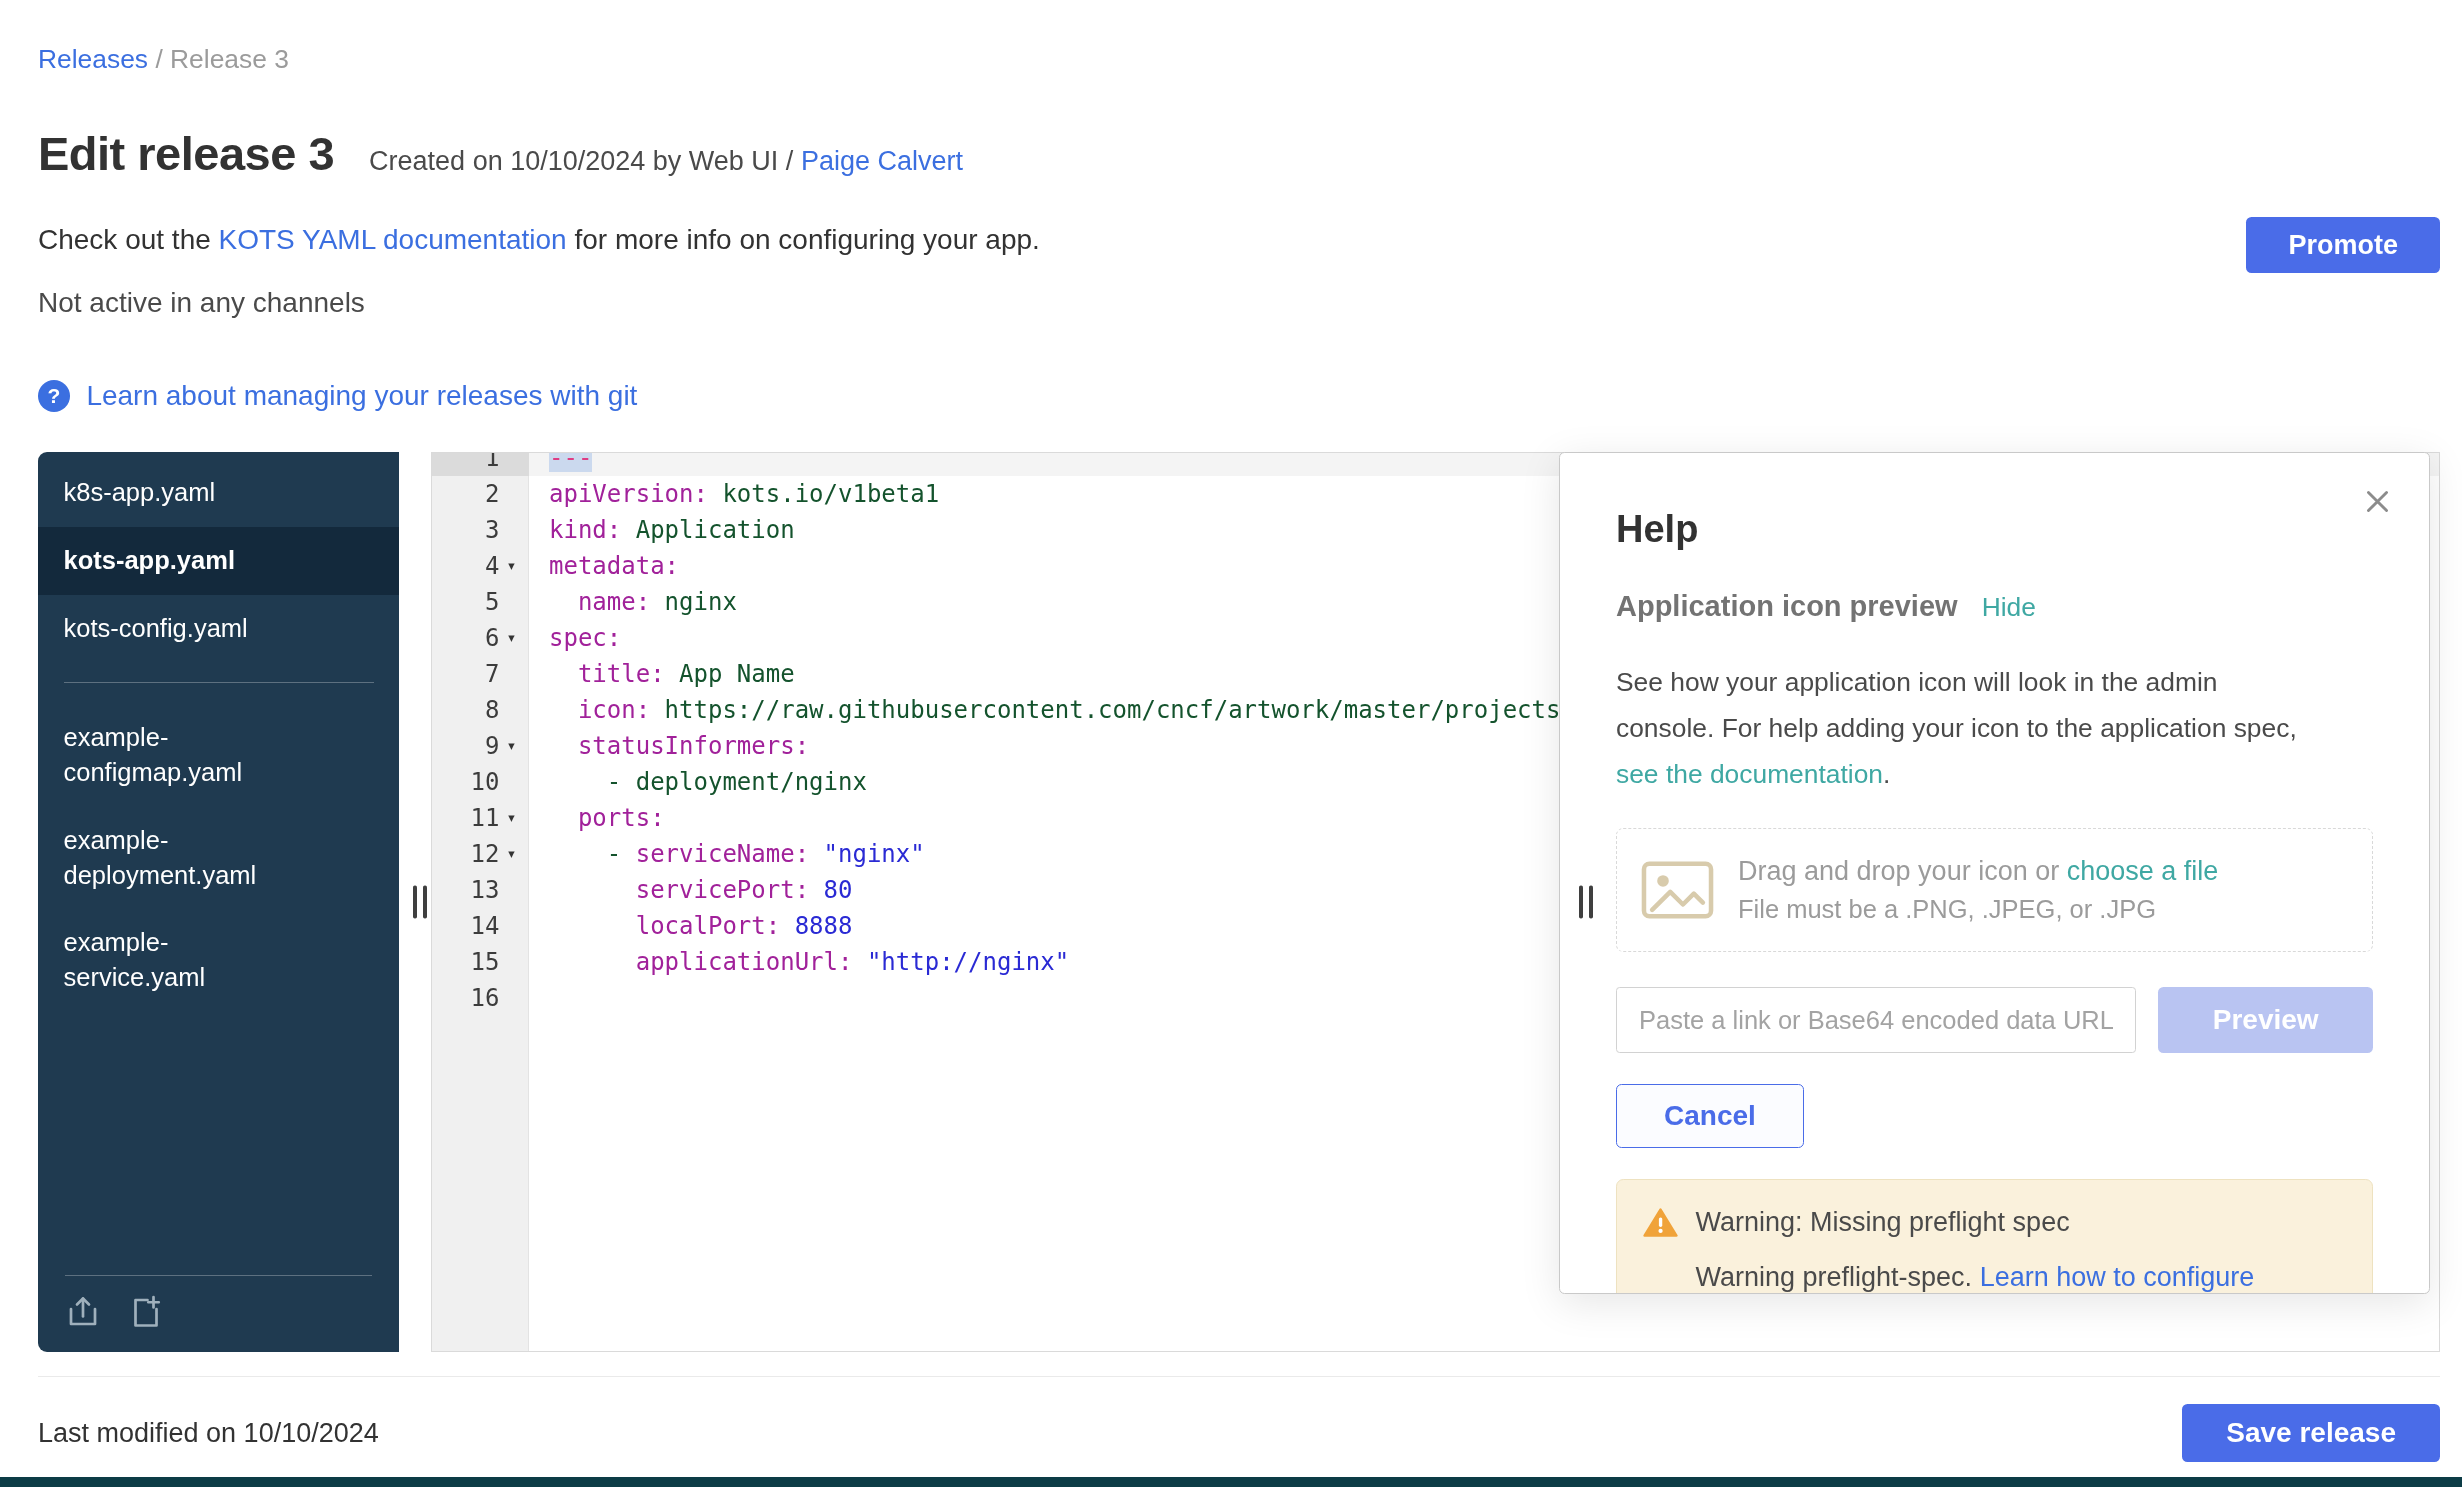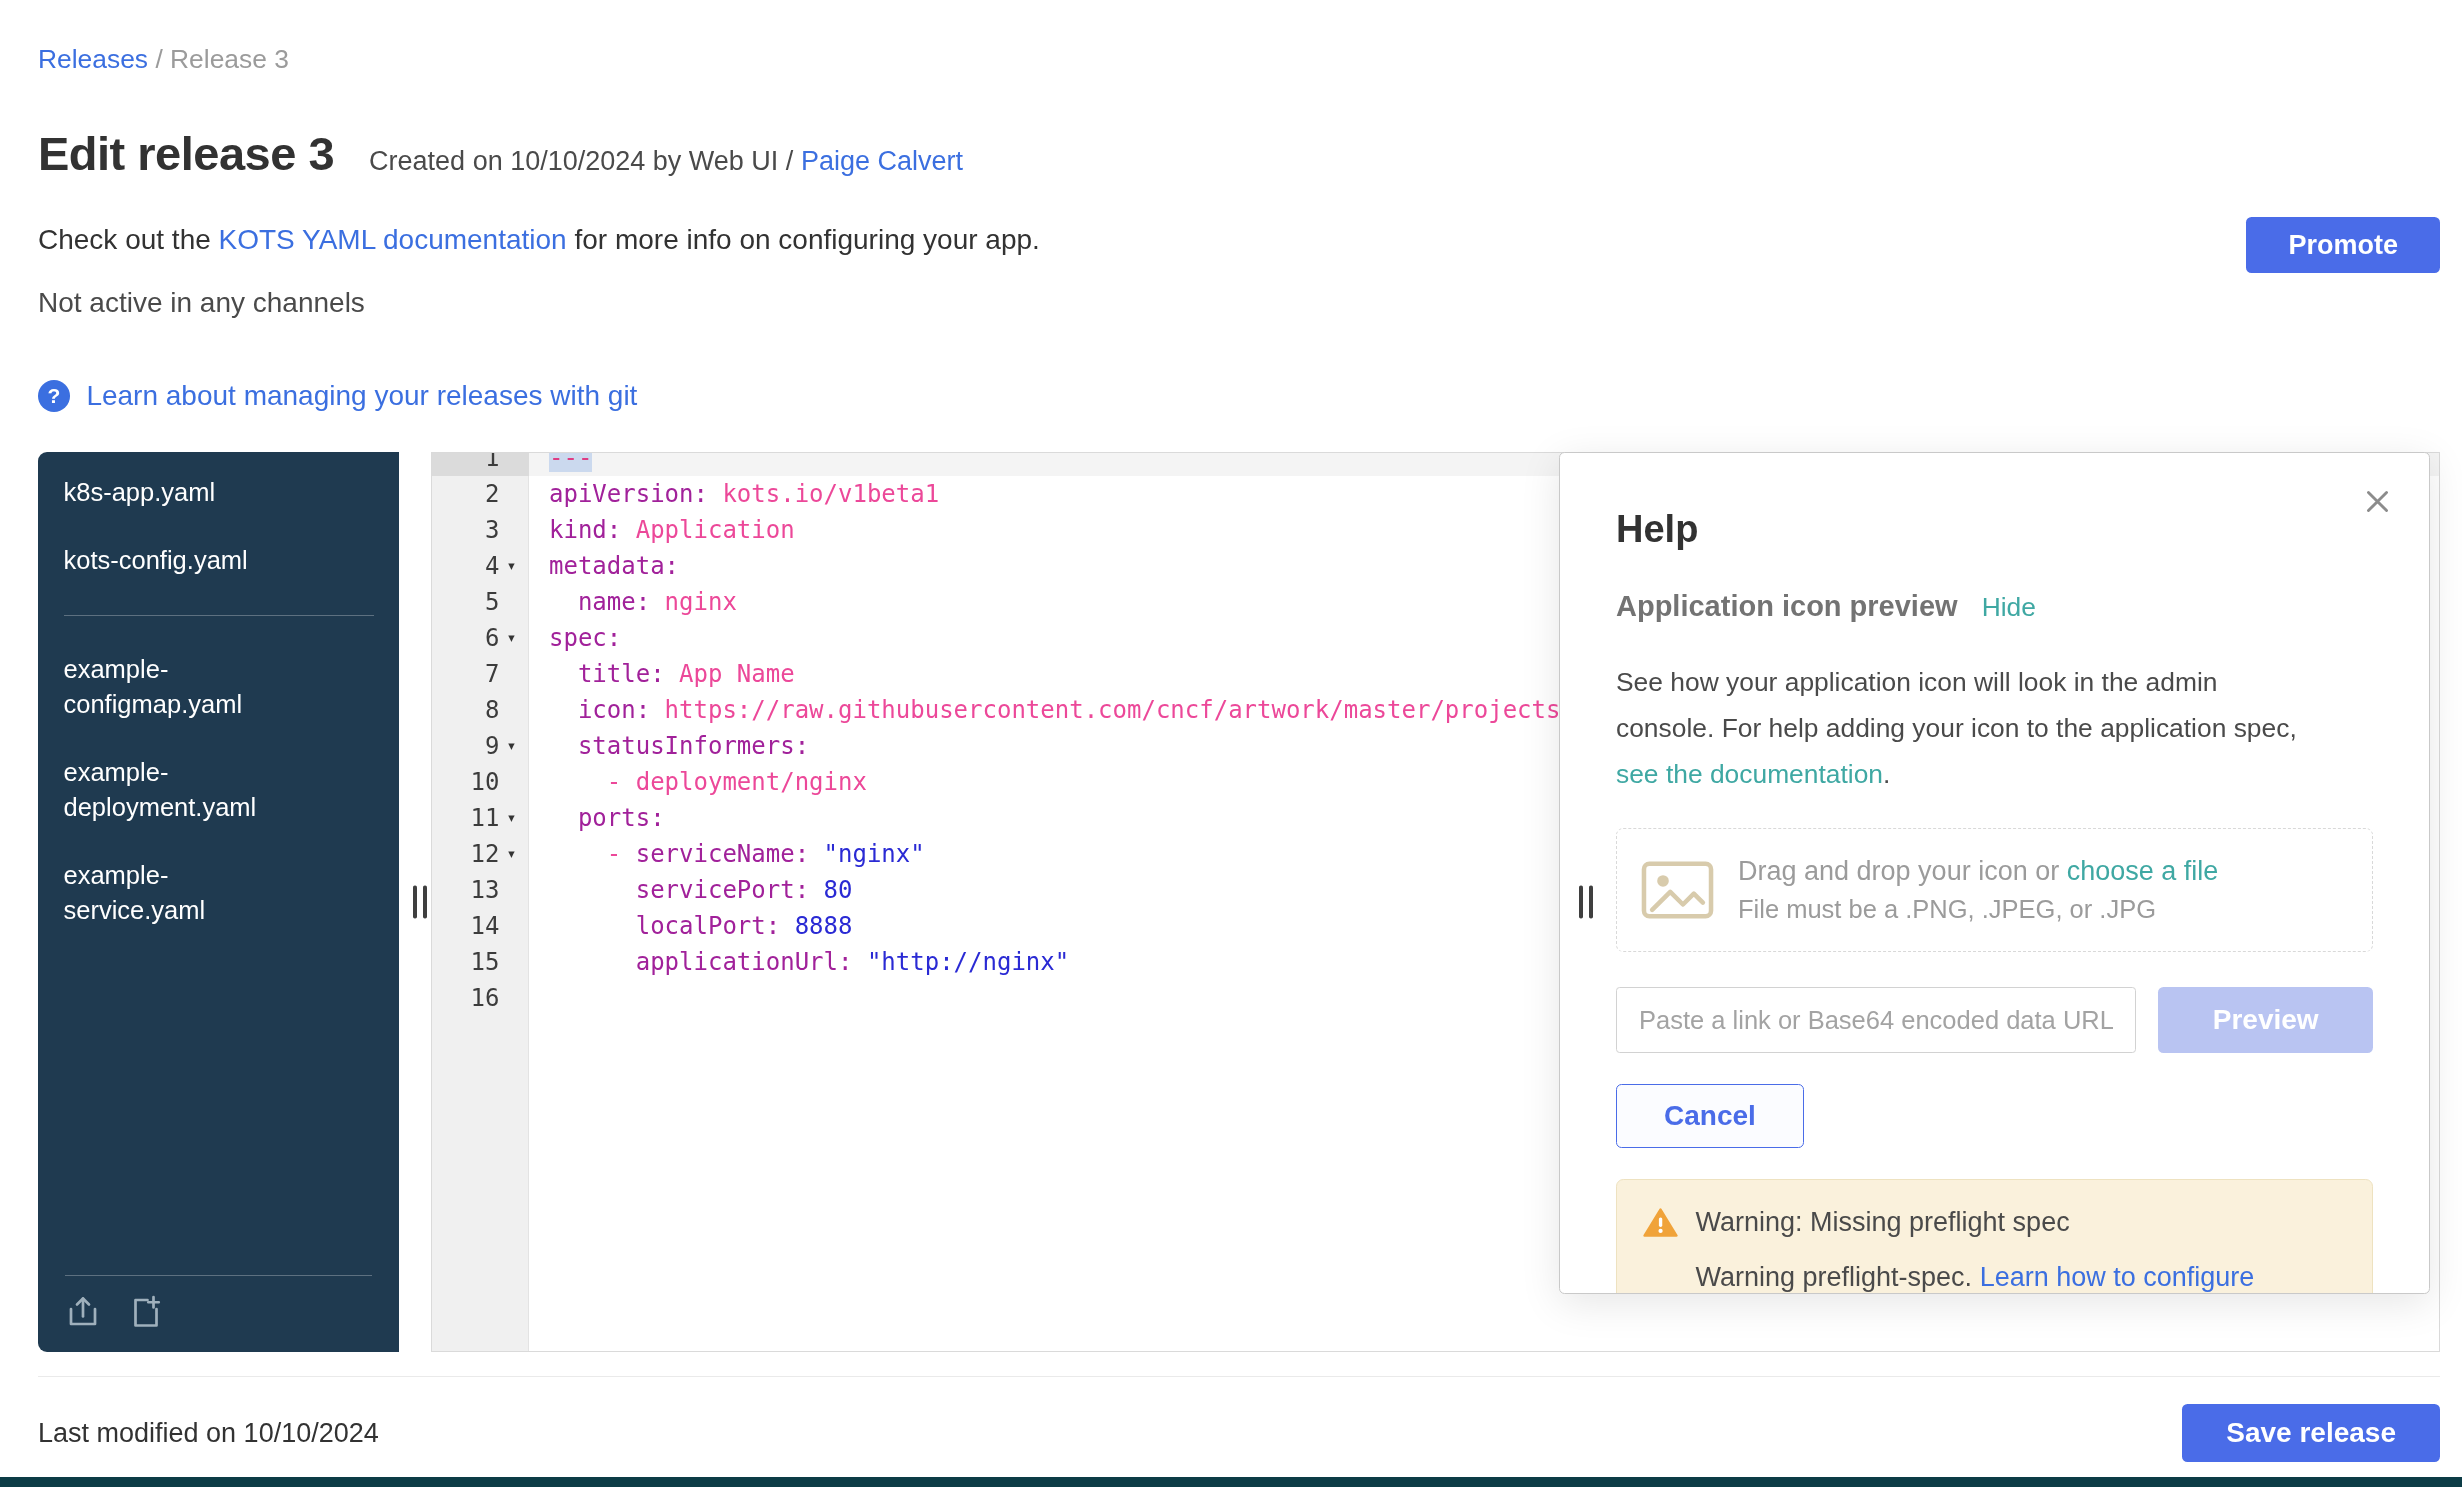"kots.io/v1beta1" .tk-plain { color: #ec4899 -> #14532d }
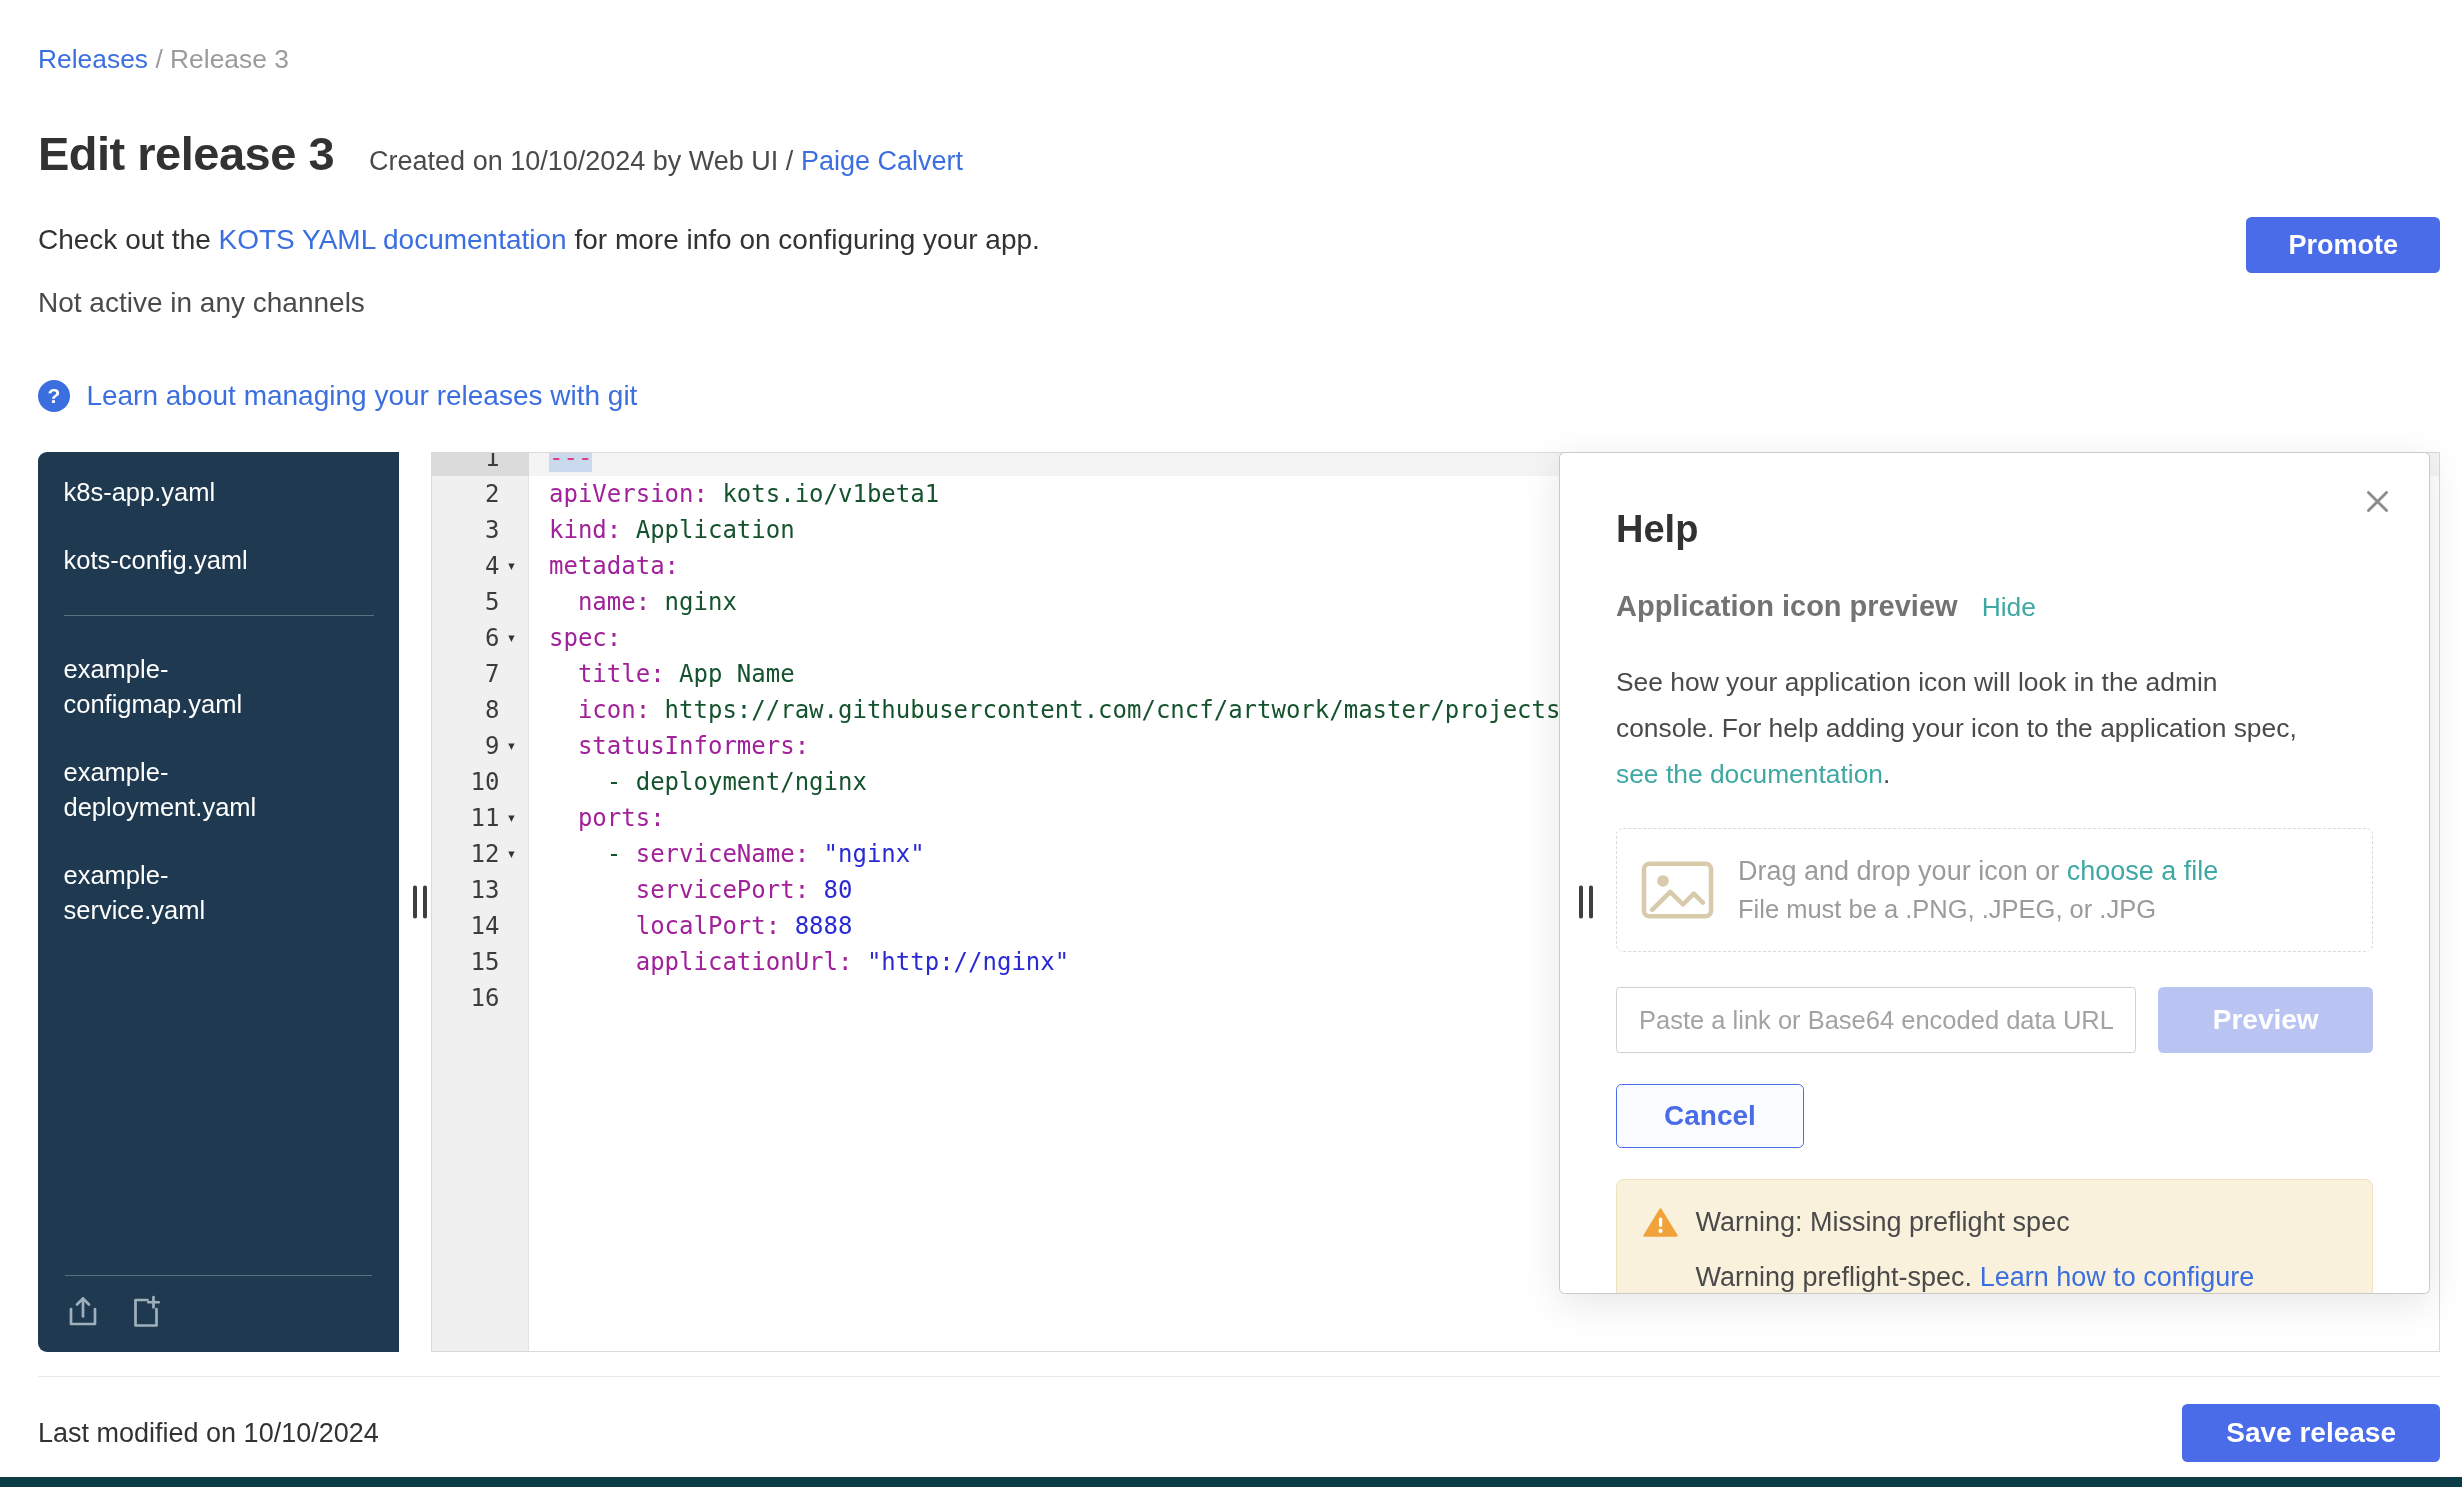"kots-app.yaml" div.ft-item { html: none -> <div><span>kots-app.yaml</span></div> }
